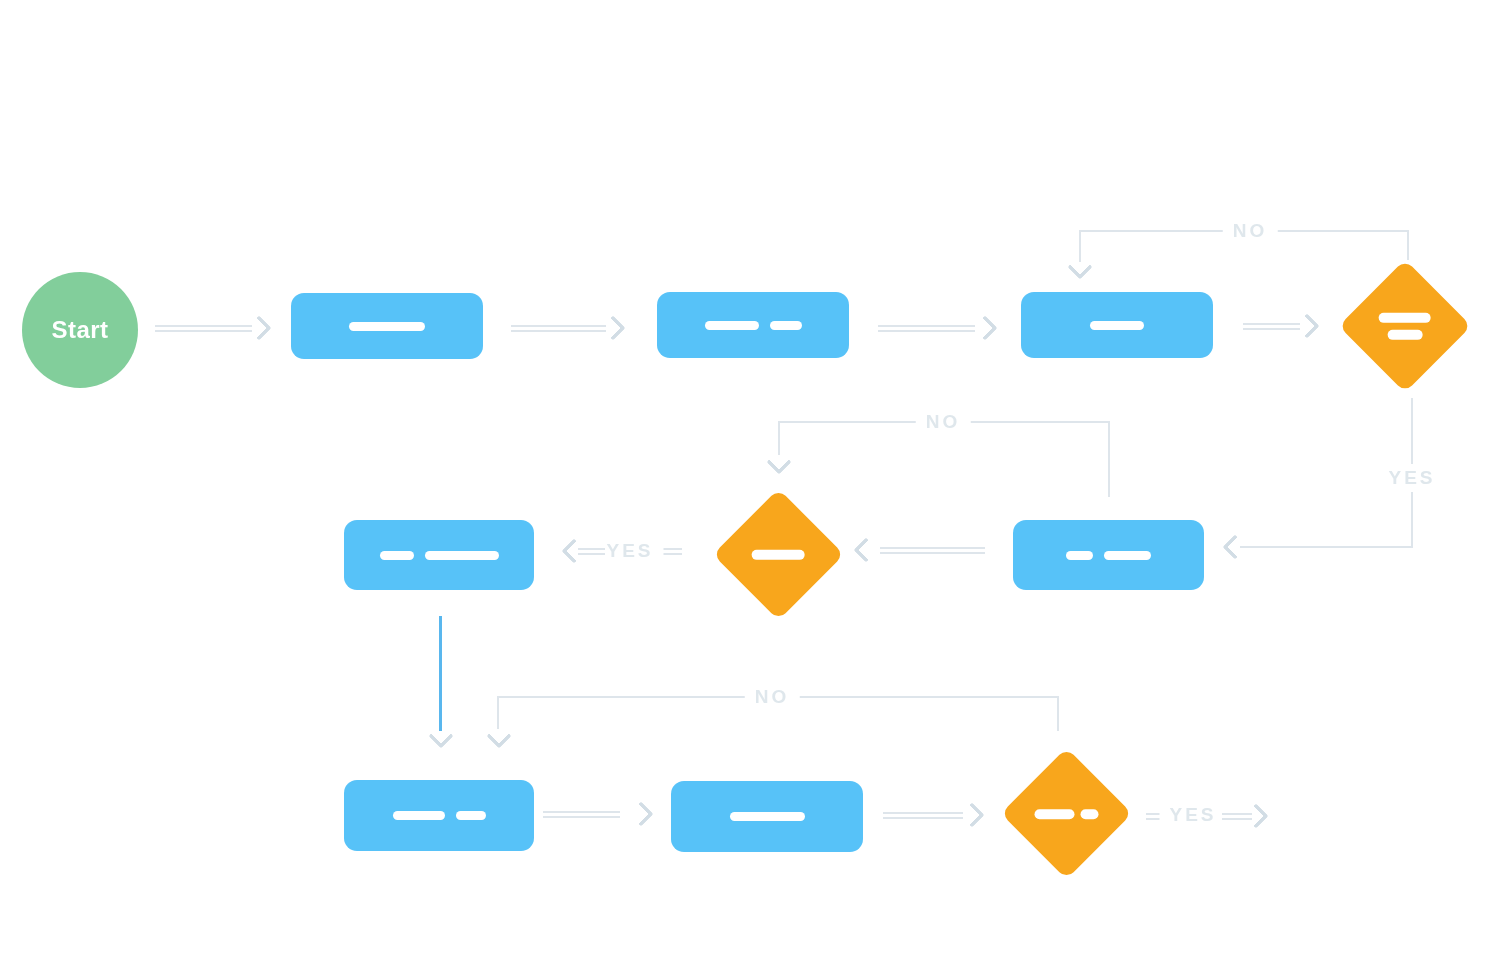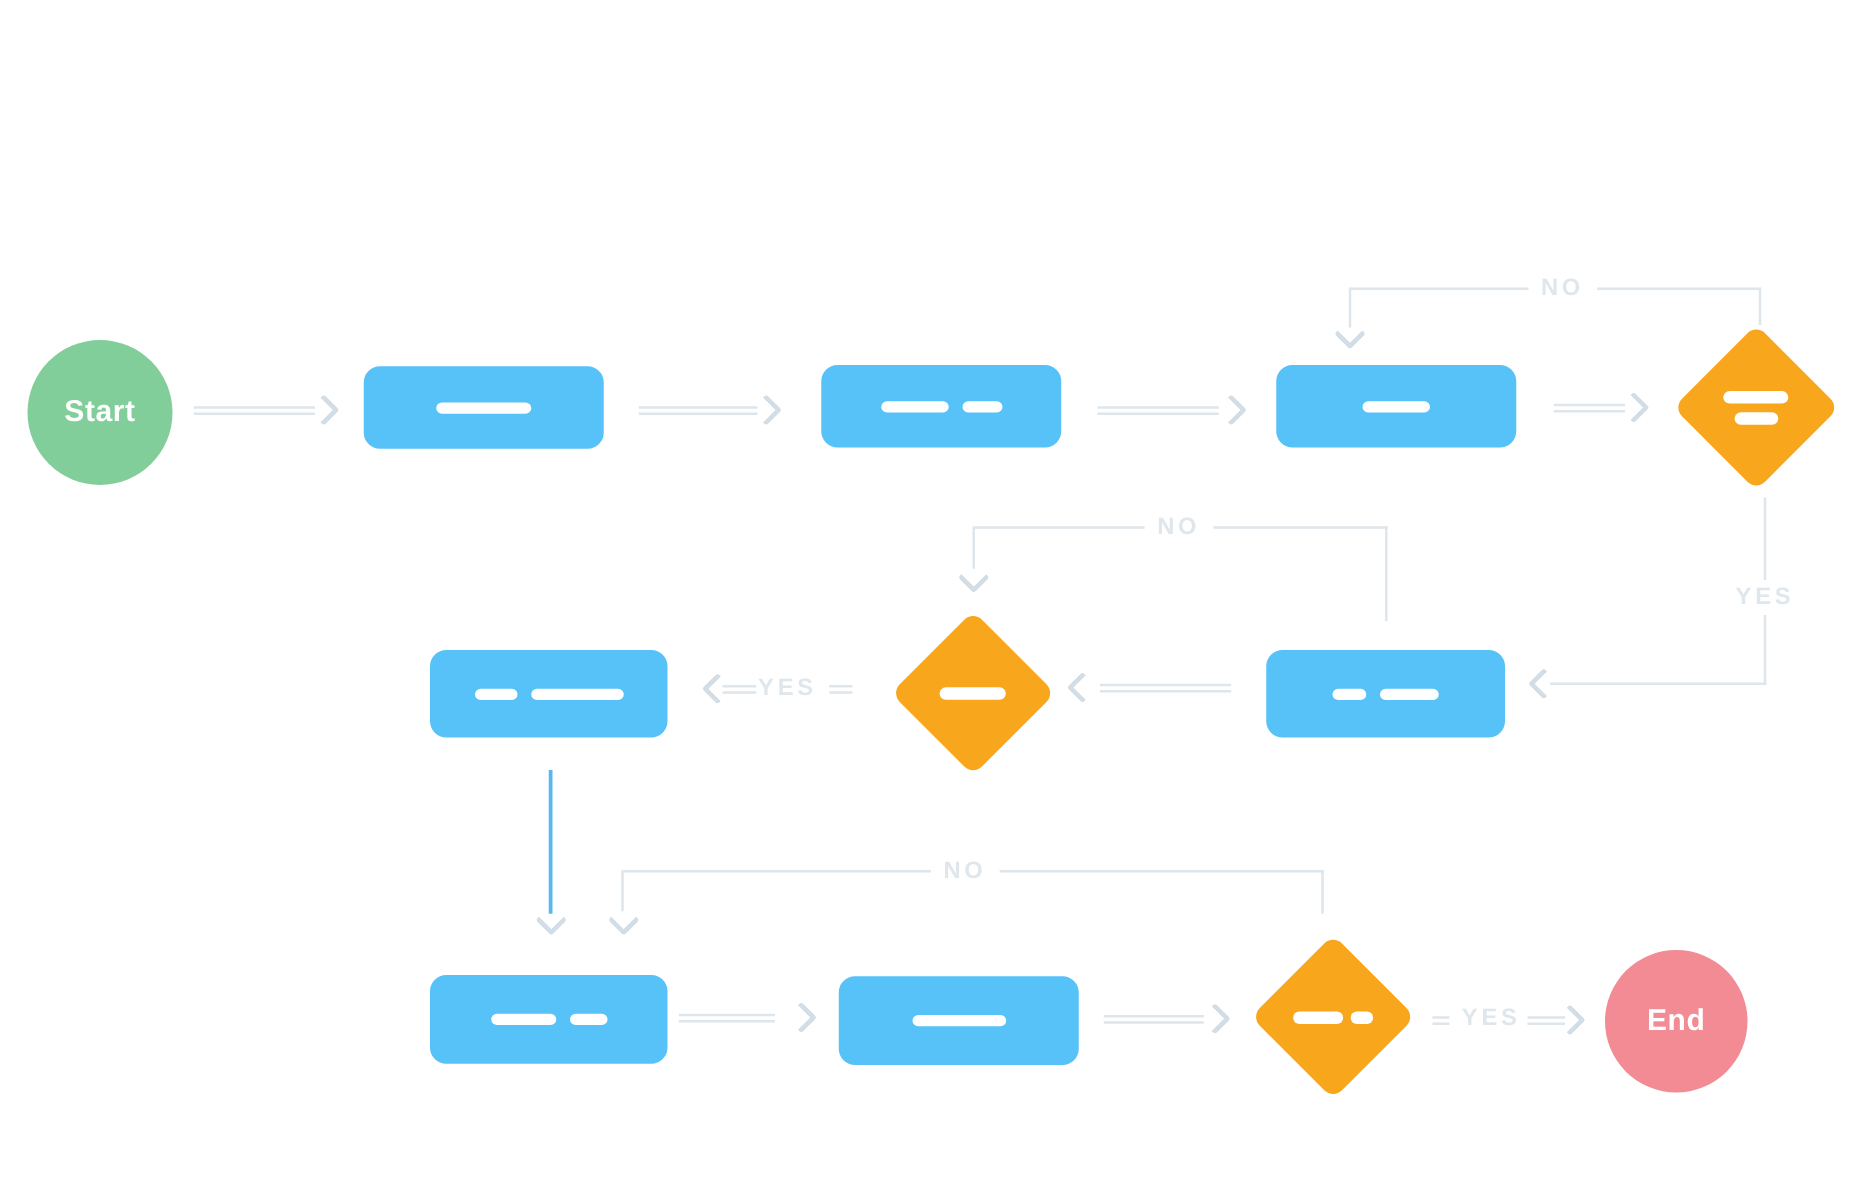"End" div.node { html: <div> <span>End</span> </div> -> none }
